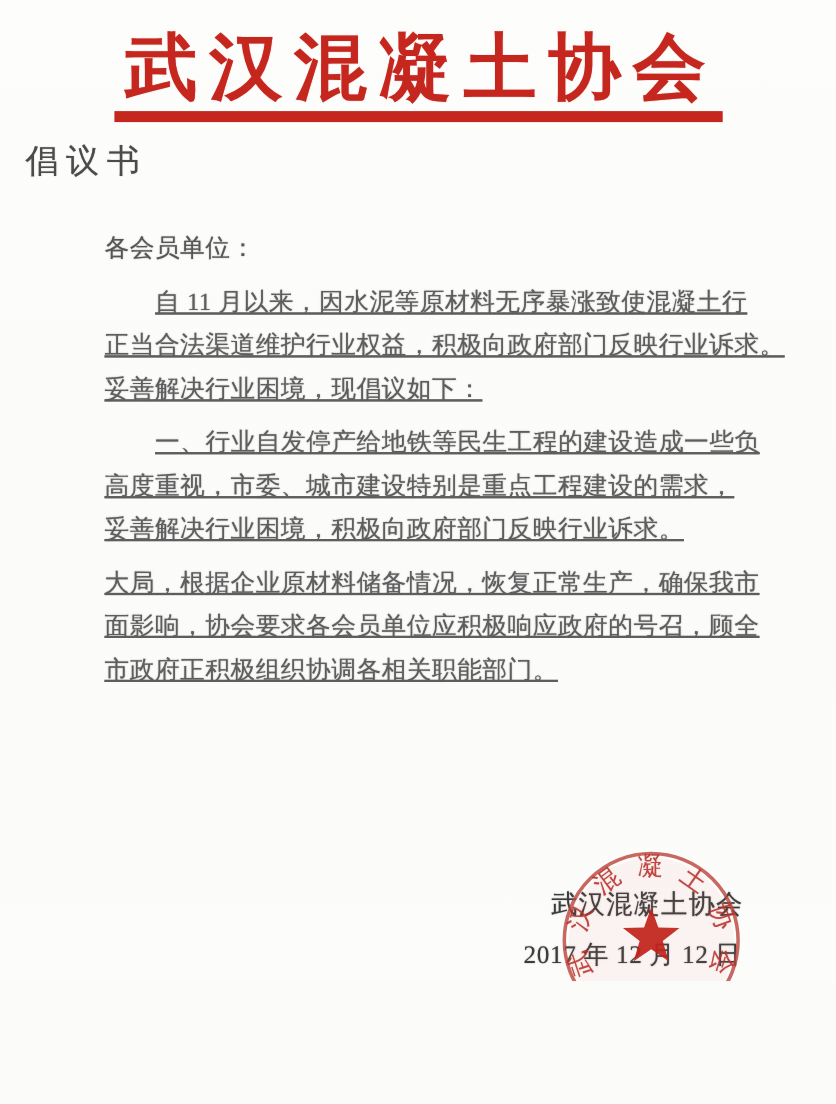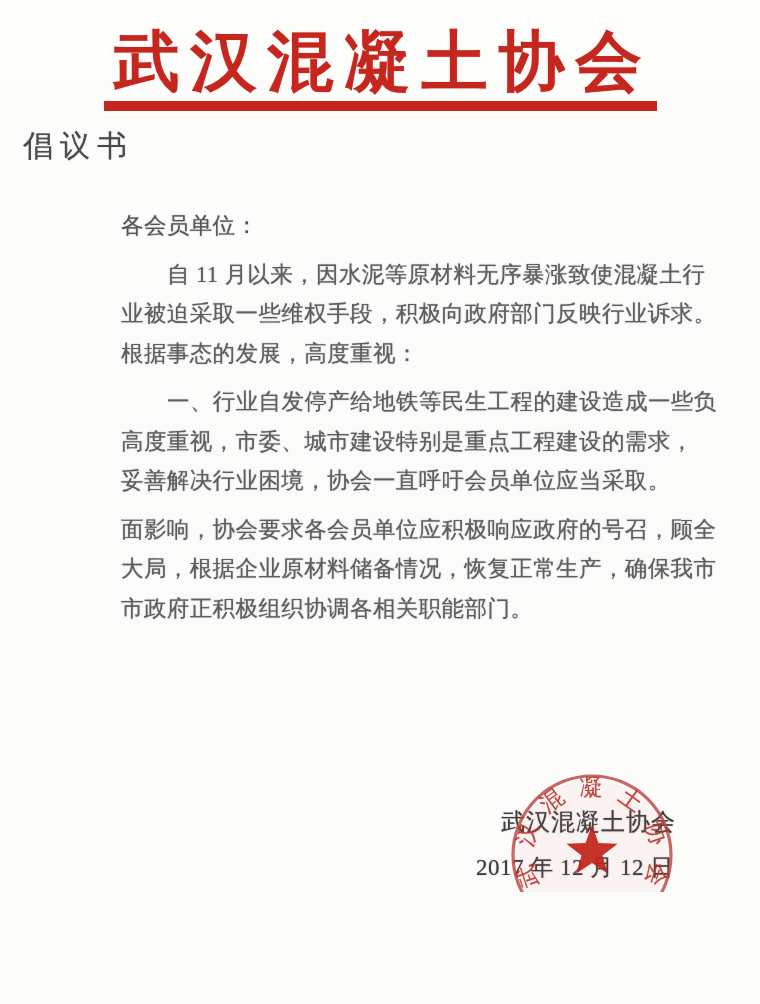"各会员单位：" .line { margin-left: 26px -> none }
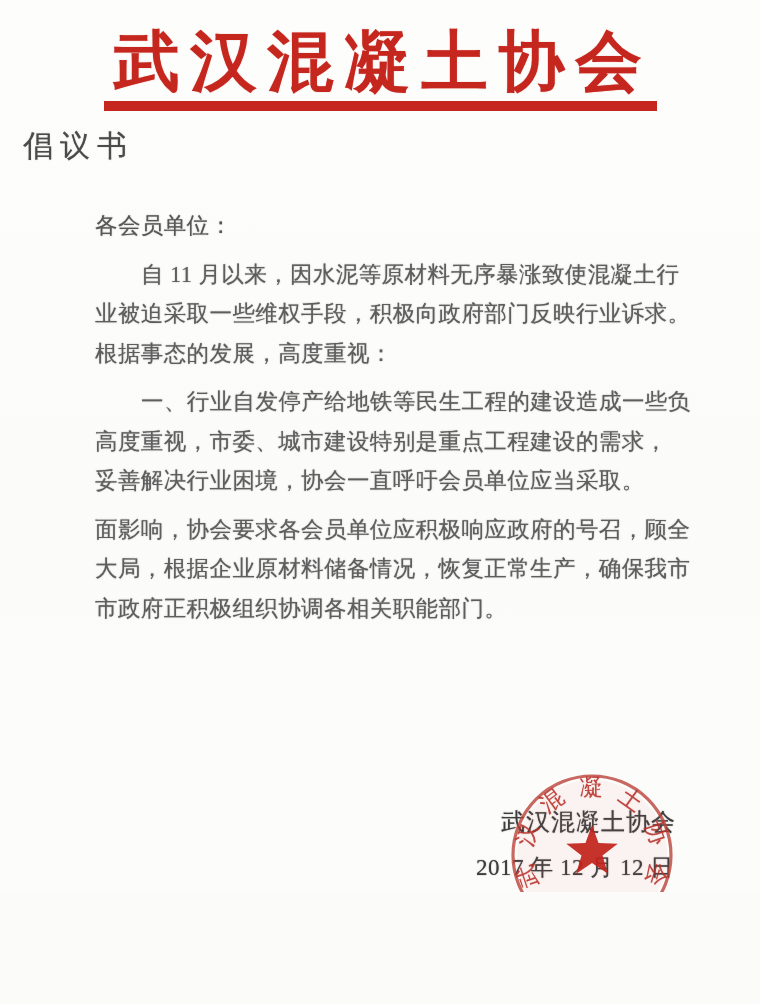"自 11 月以来，因水泥等原材料无序暴涨致使混凝土行" .paragraph { text-decoration: none -> underline }
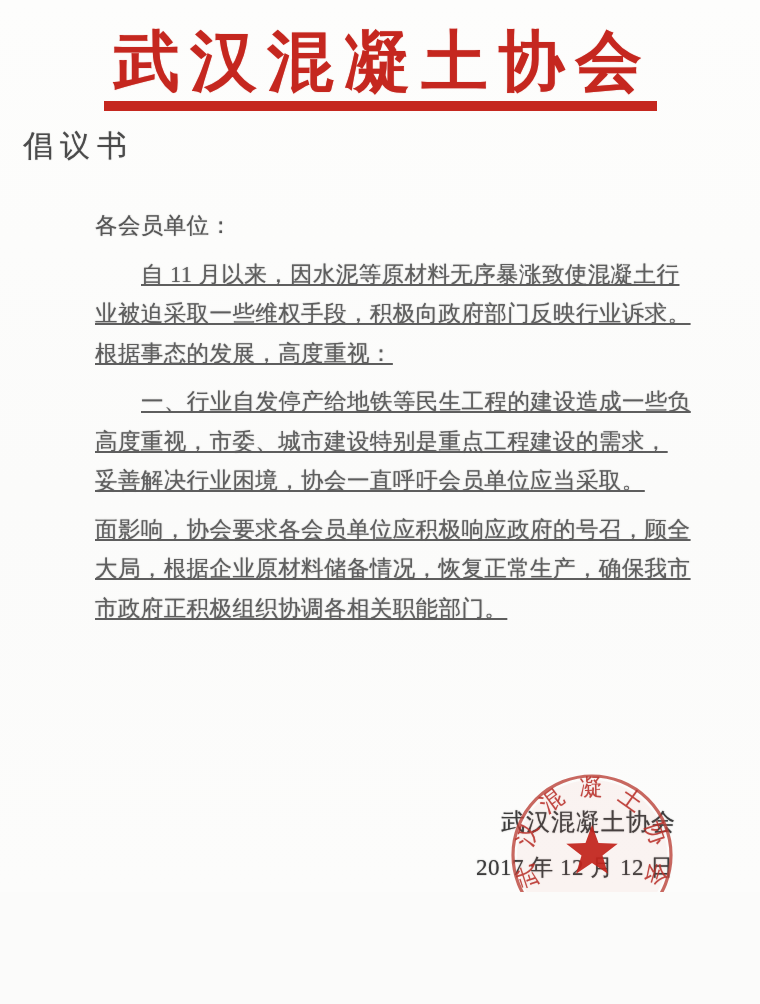"业被迫采取一些维权手段，积极向政府部门反映行业诉求。" div.line { text: 业被迫采取一些维权手段 -> 正当合法渠道维护行业权益 }
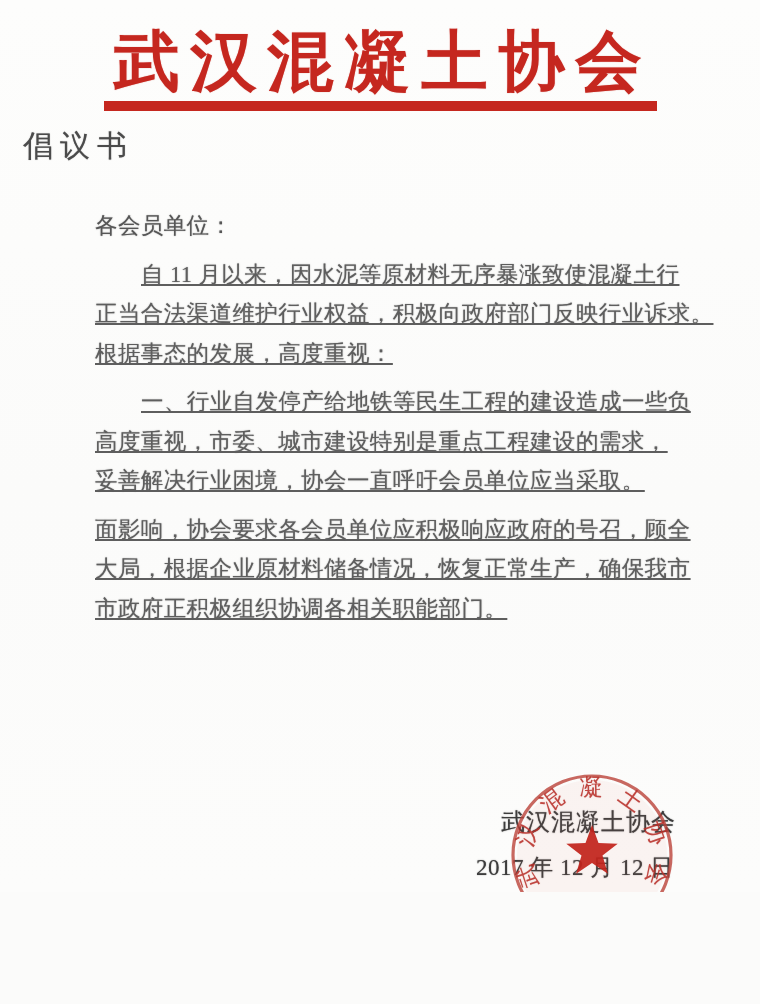"根据事态的发展，高度重视：" div.line { text: 根据事态的发展，高度重视 -> 妥善解决行业困境，现倡议如下 }
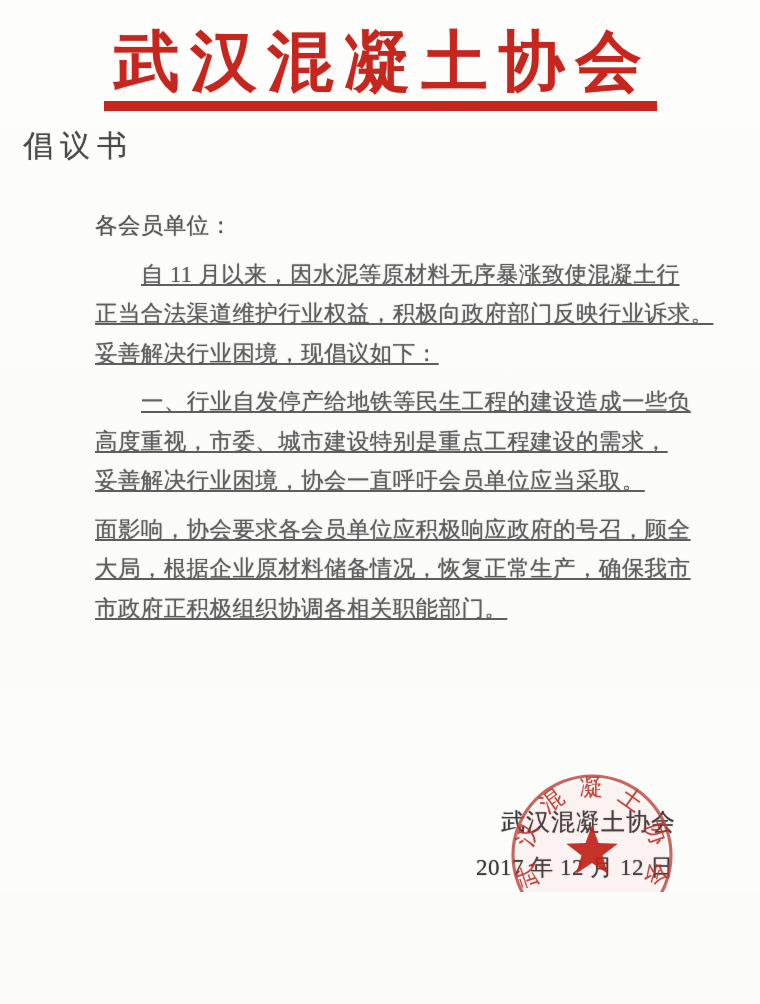"妥善解决行业困境，协会一直呼吁会员单位应当采取。" div.line { text: 协会一直呼吁会员单位应当采取 -> 积极向政府部门反映行业诉求 }
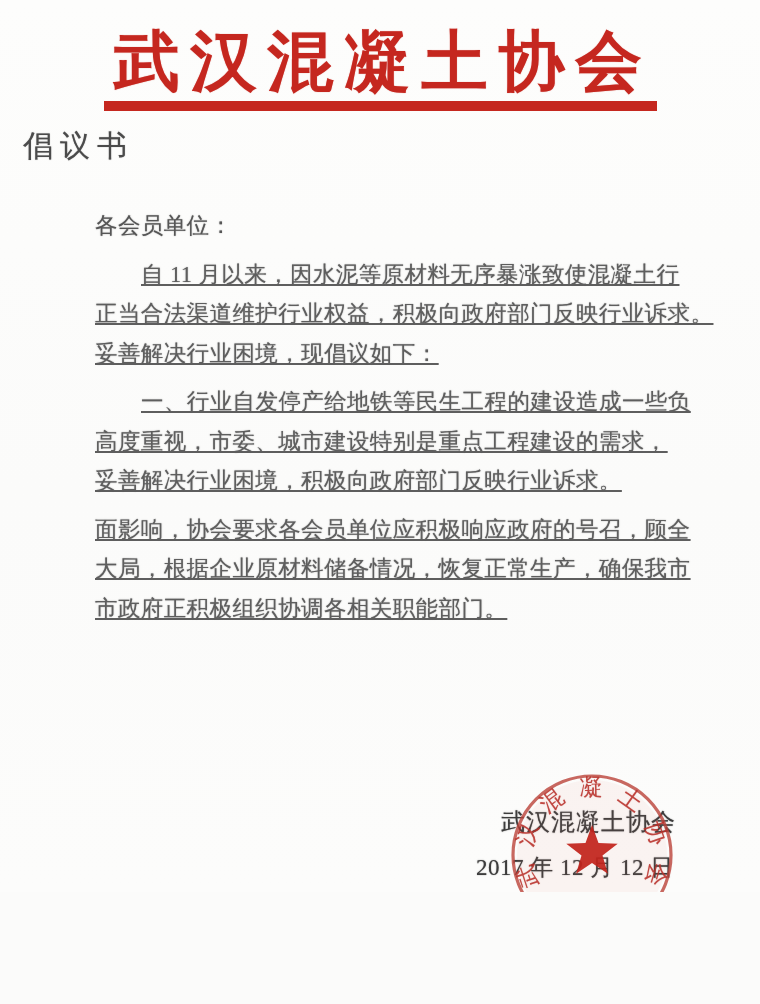"面影响，协会要求各会员单位应积极响应政府的号召，顾全" div.line { order: before "大局，根据企业原材料储备情况，恢复正常生产，确保我市" -> after "大局，根据企业原材料储备情况，恢复正常生产，确保我市" }
